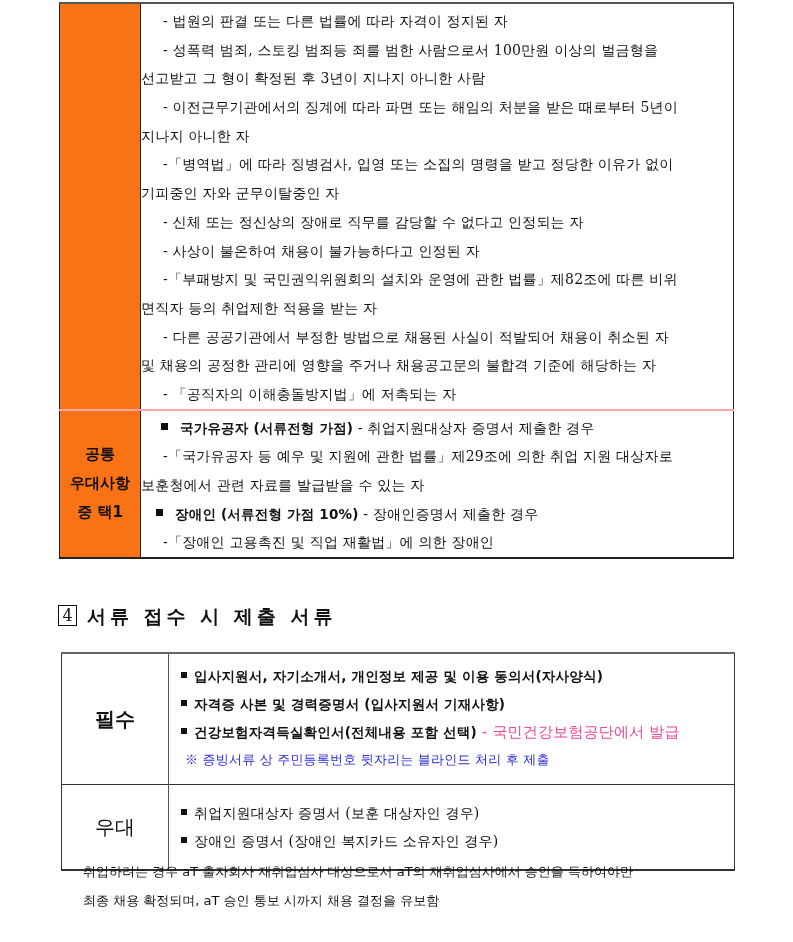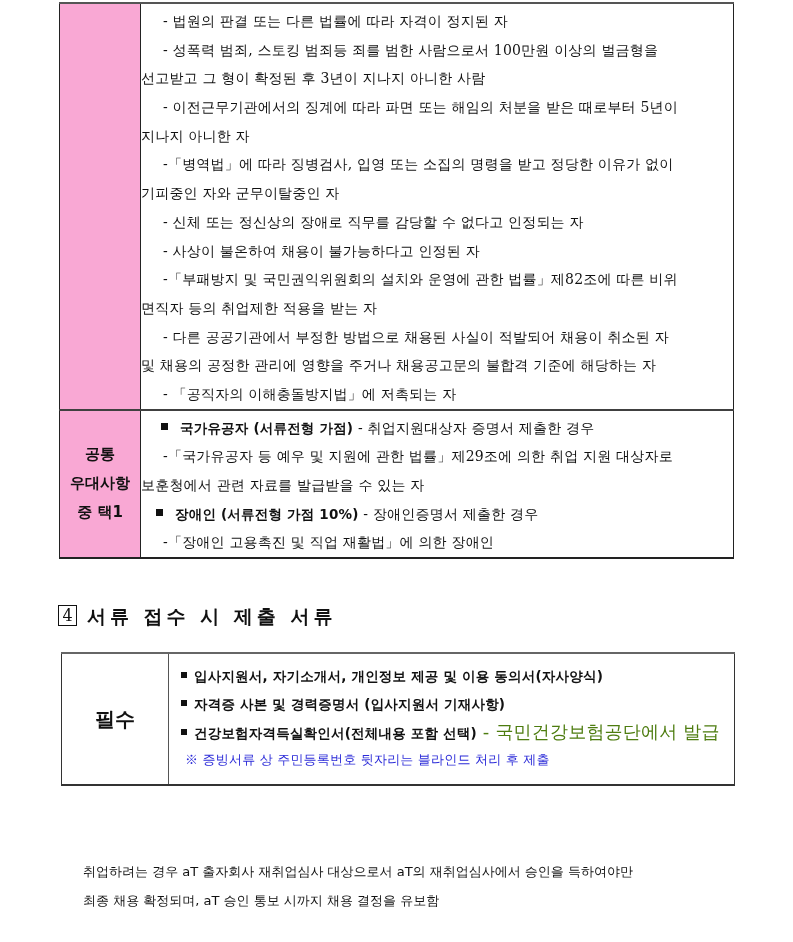"국가유공자 (서류전형 가점) - 취업지원대상자" .t1 tr.row2 td { border-top: 2px solid #404040 -> 2px solid #fca5a5 }
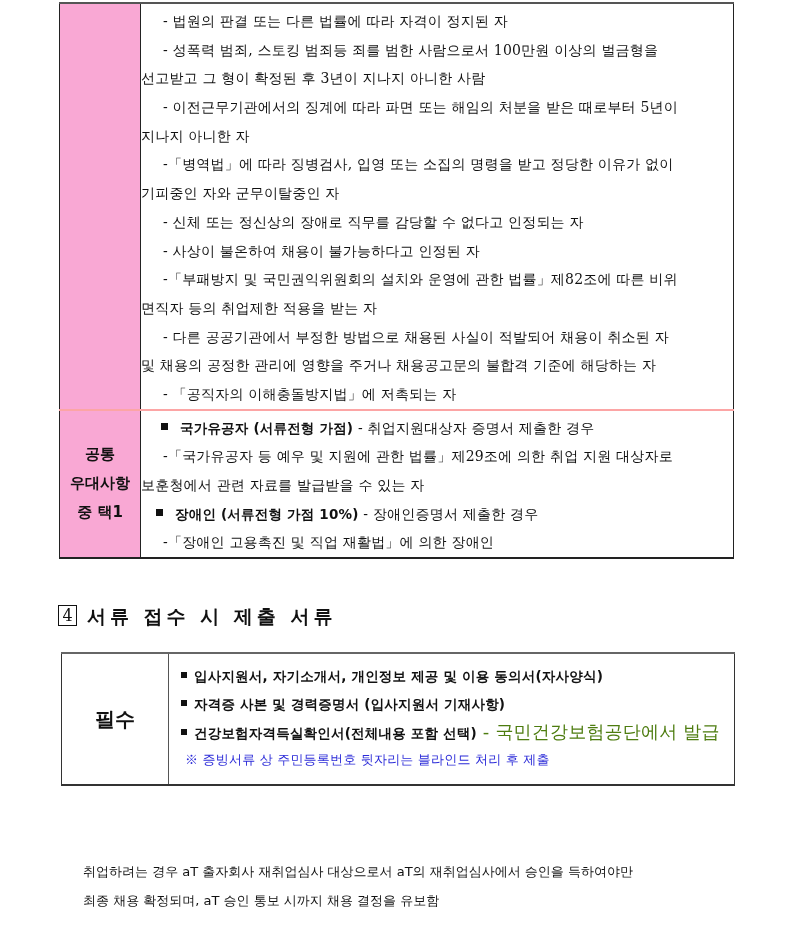"공통" .t1 .label { background: #f9a8d4 -> #f97316 }
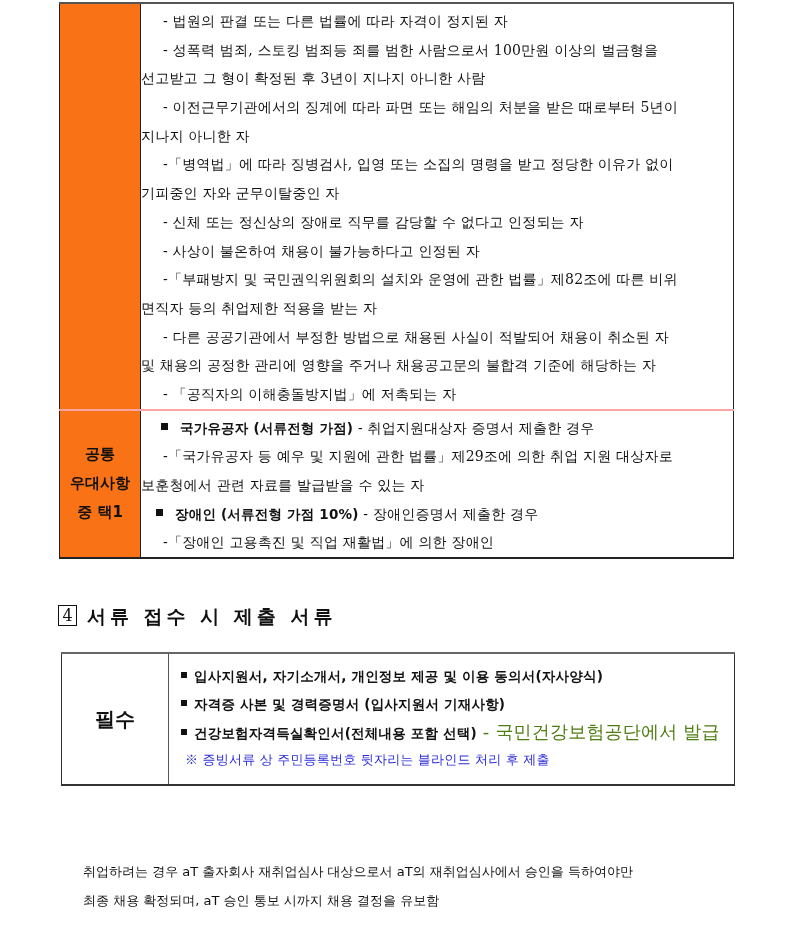"- 국민건강보험공단에서 발급" .t2 .gray { color: #4d7c0f -> #ec4899; font-size: 18px -> 15px }
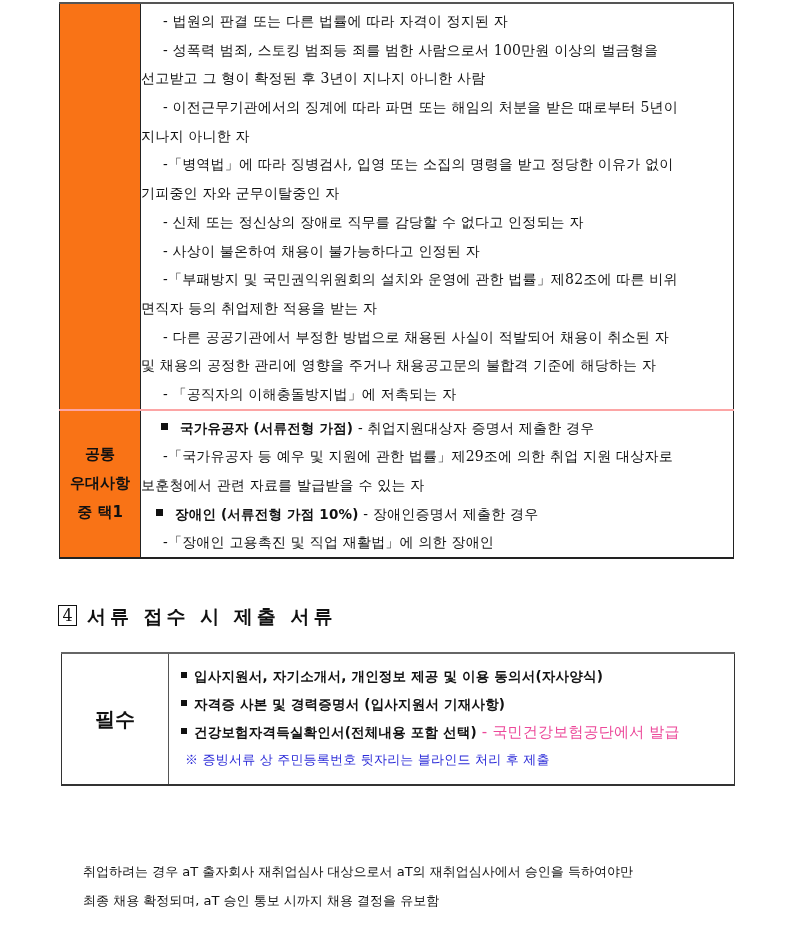"우대" tr.row2 { html: none -> <tr> <td>우대</td> <td> <div> <div><span></span><span>취업지원대상자 증명서 (보훈 대상자인 경우)</span></div> <div><span></span><span>장애인 증명서 (장애인 복지카드 소유자인 경우)</span></div> </div> </td> </tr> }
